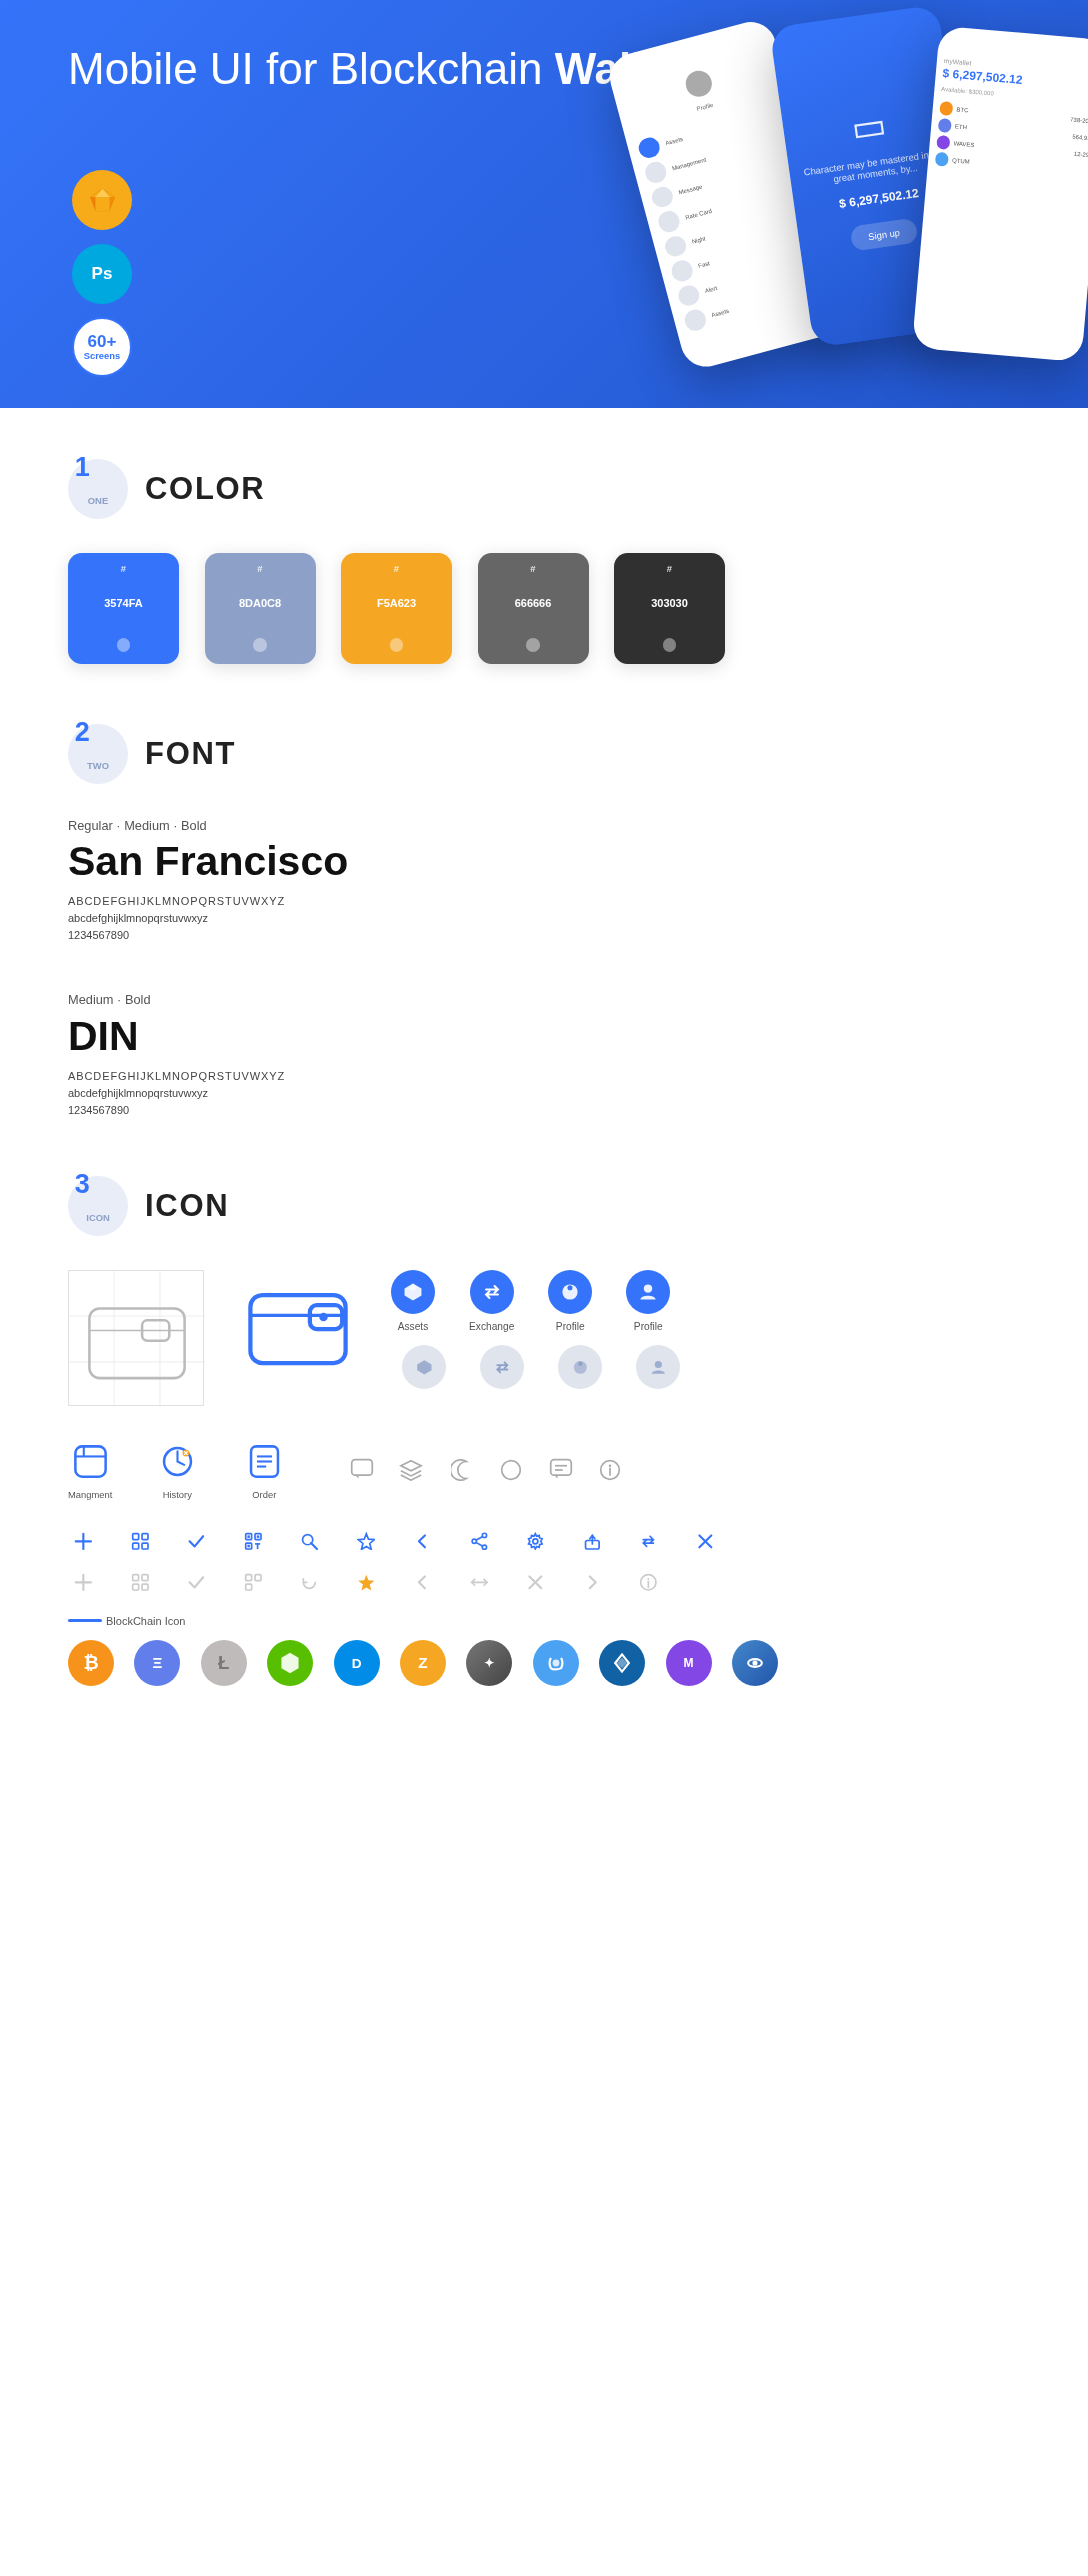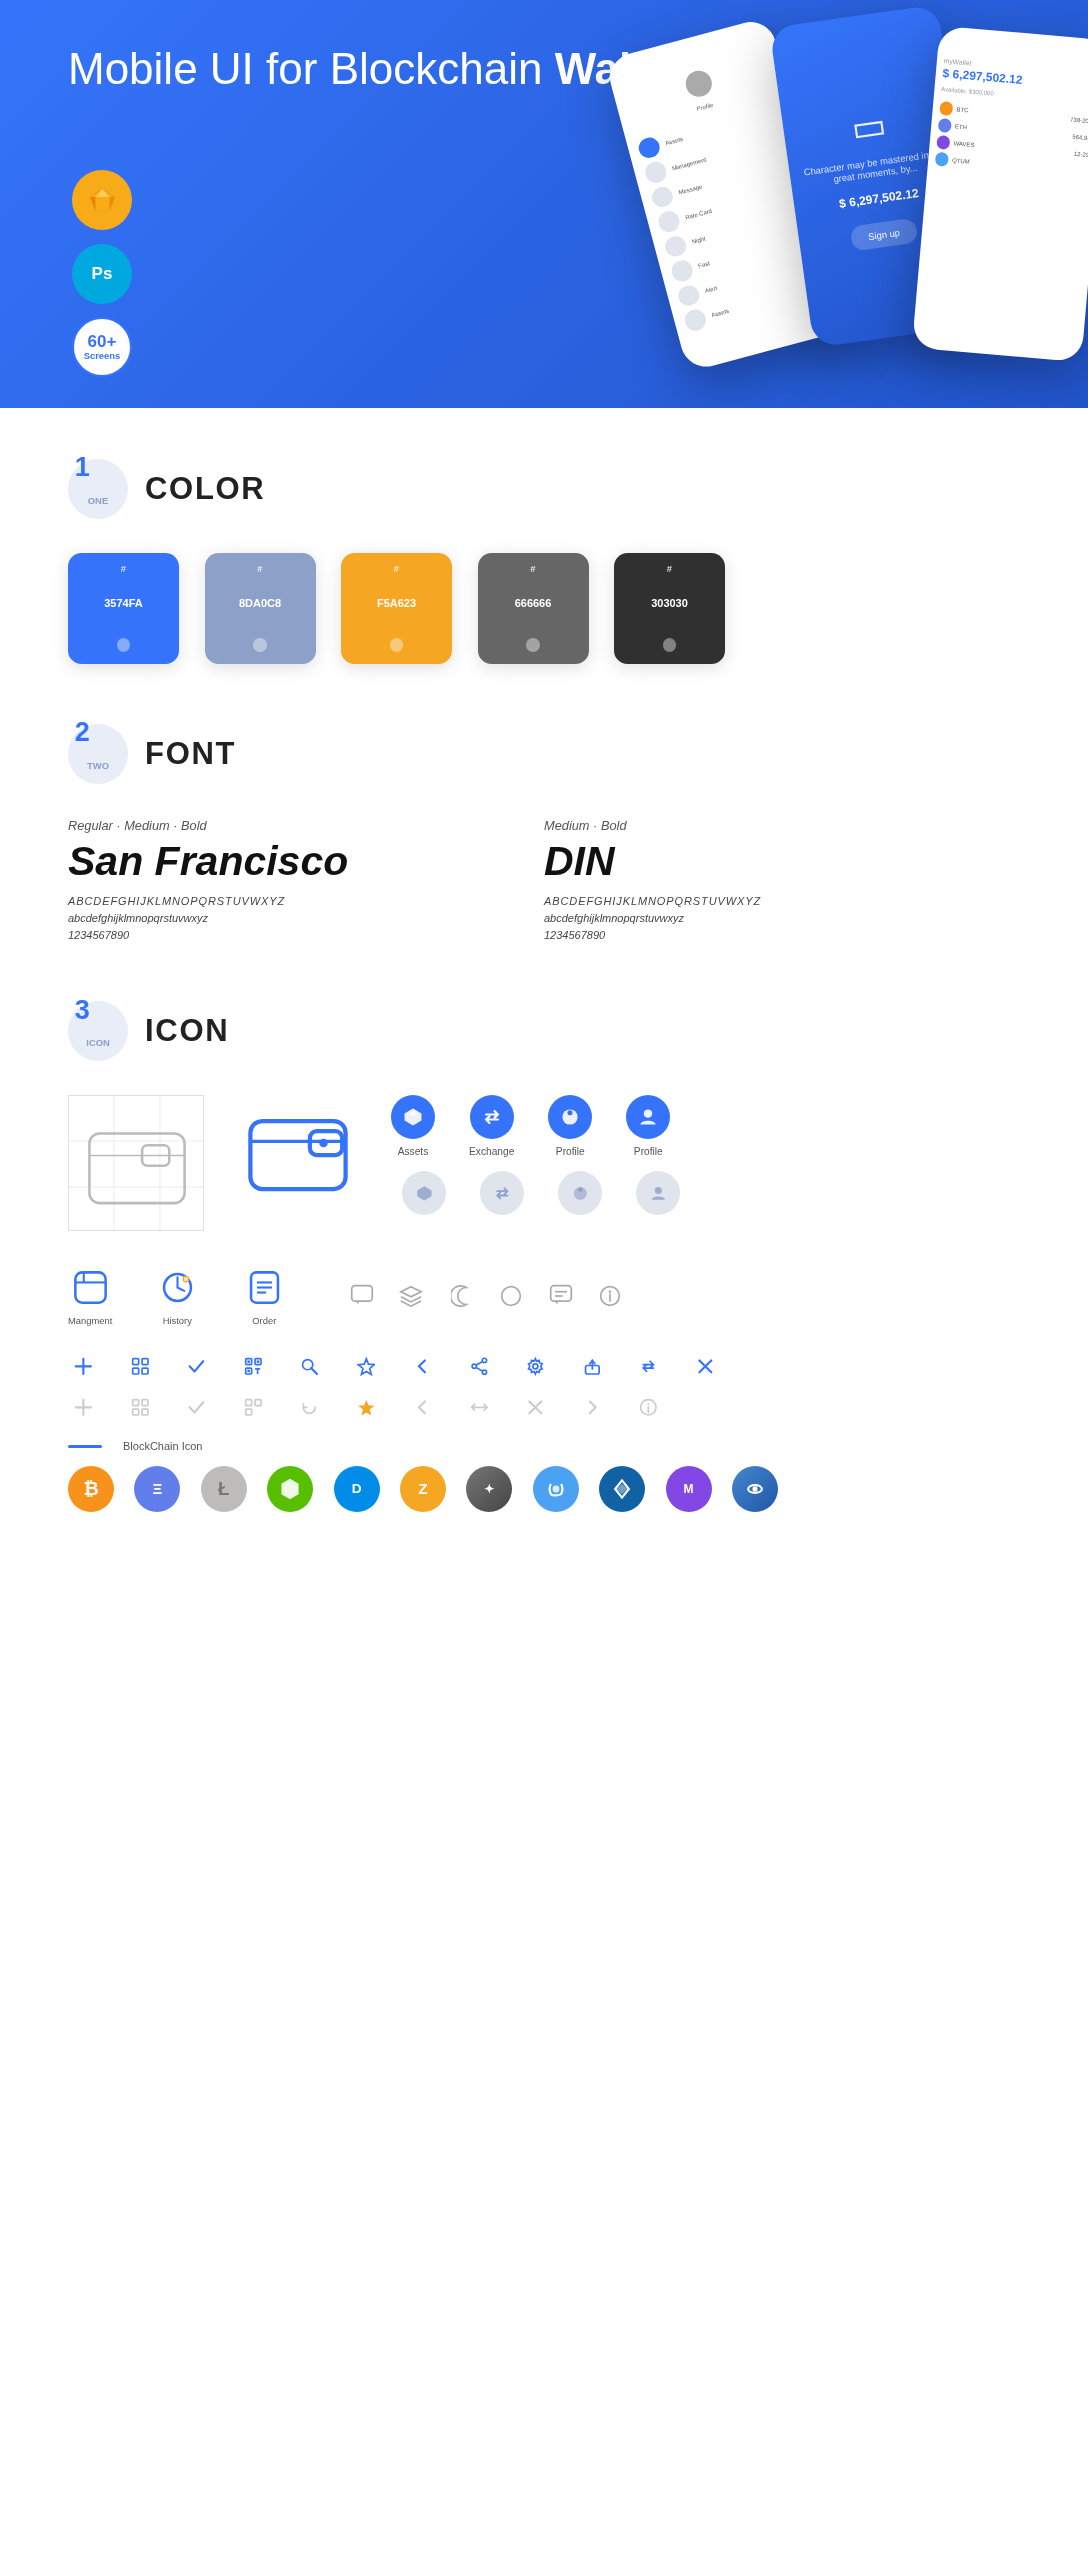"Regular · Medium · Bold" .font-grid { font-style: italic -> none; gap: none -> 51px; grid-template-columns: 1fr 1fr -> 1fr }
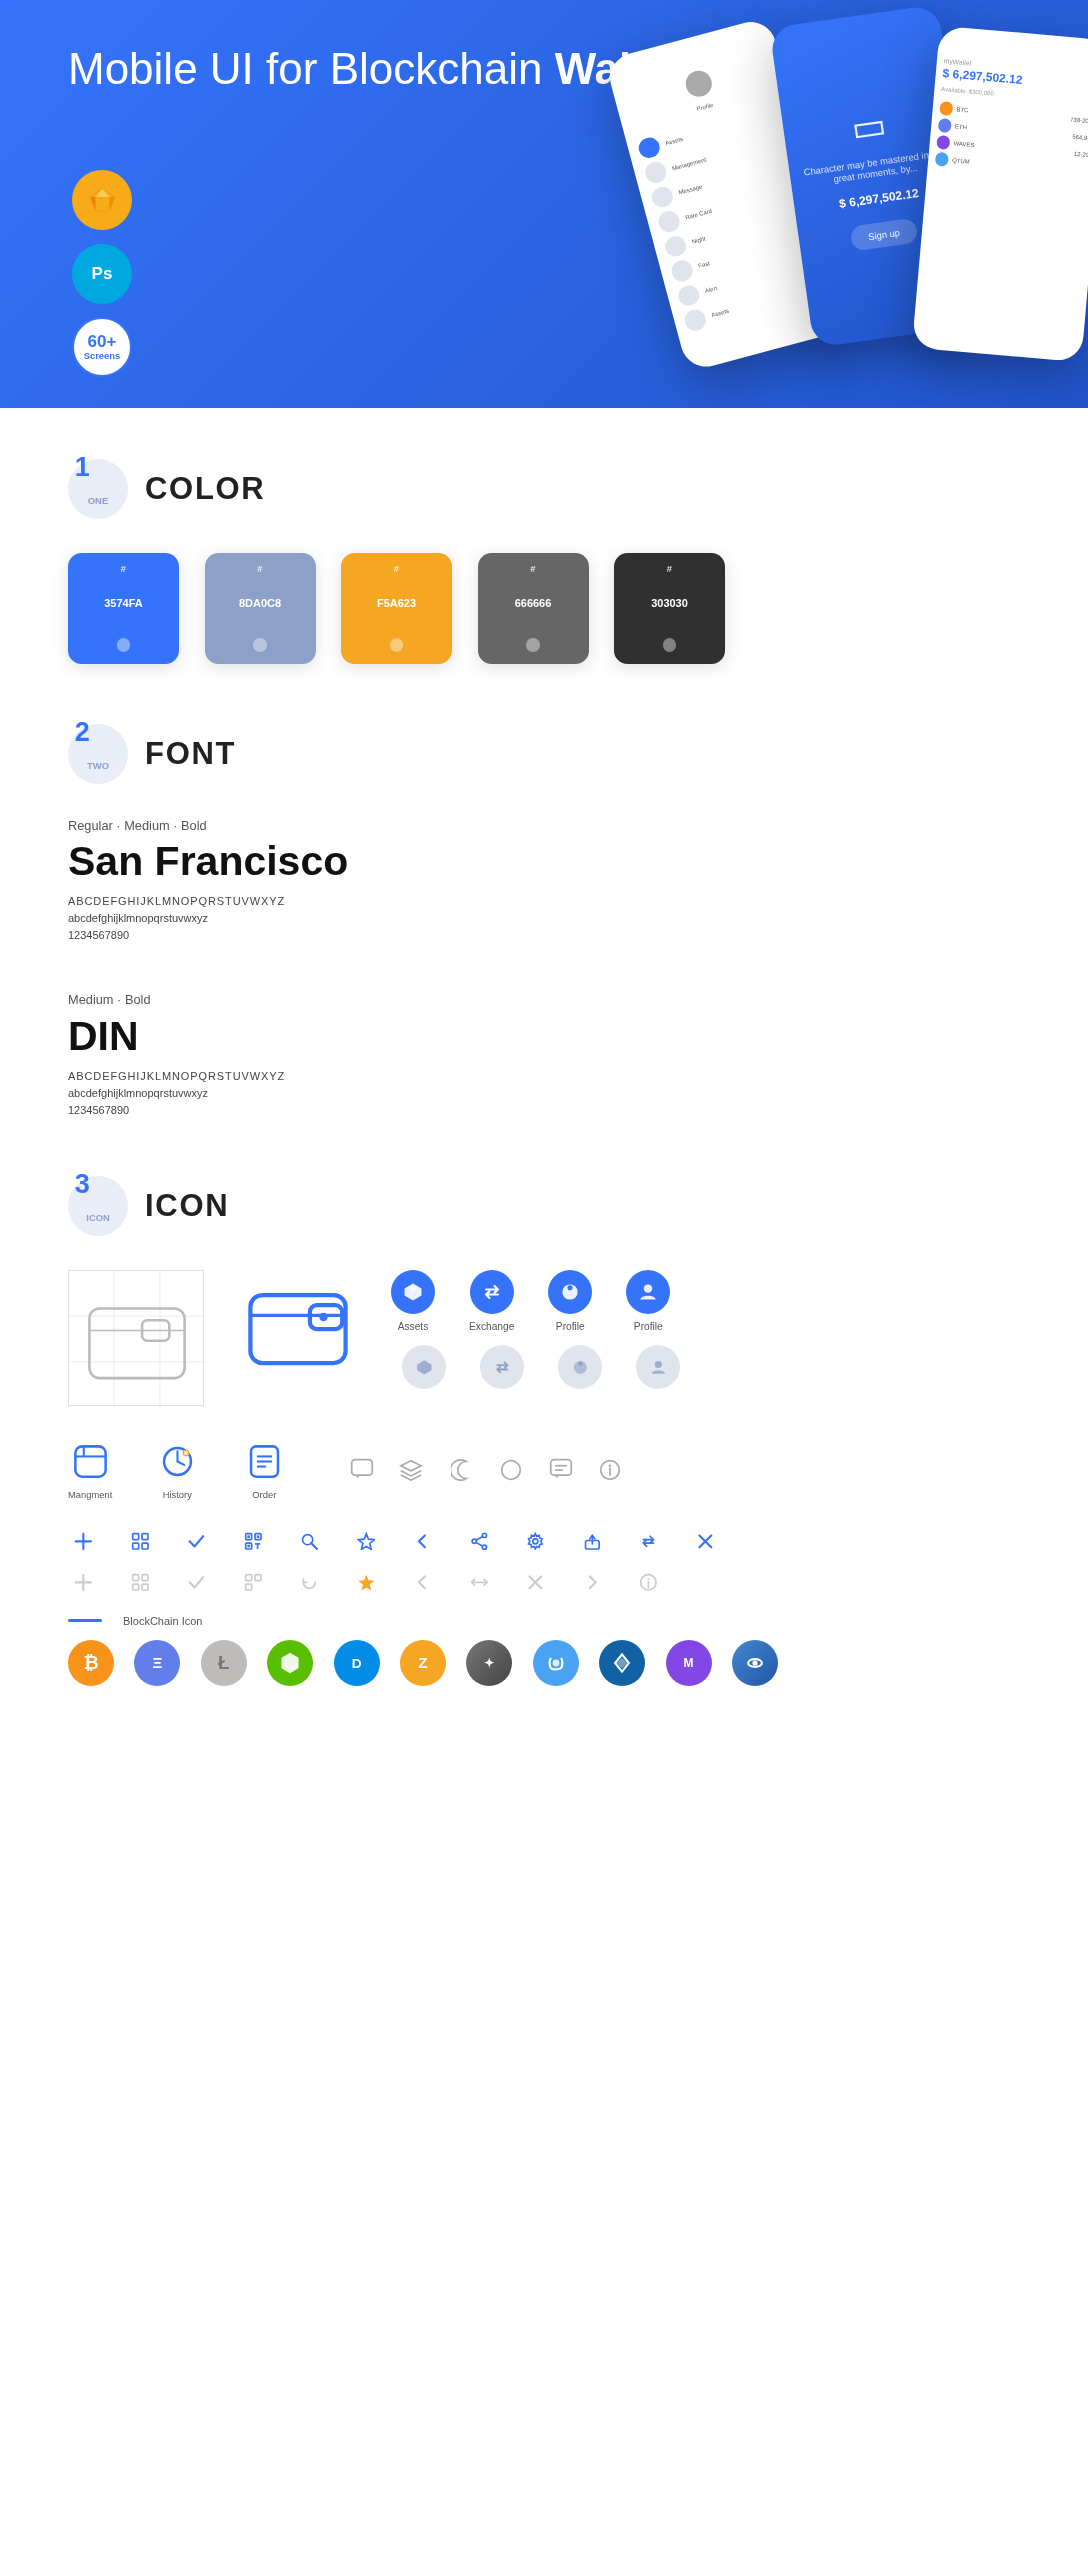"BlockChain Icon" .blockchain-label-row { gap: 21px -> 4px }
